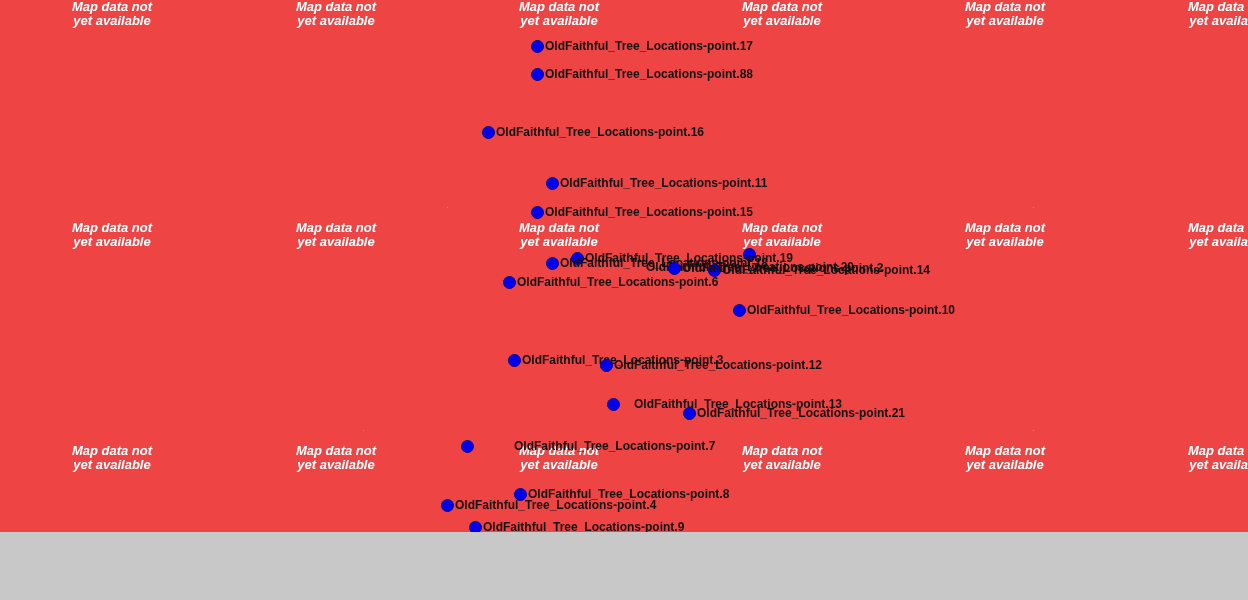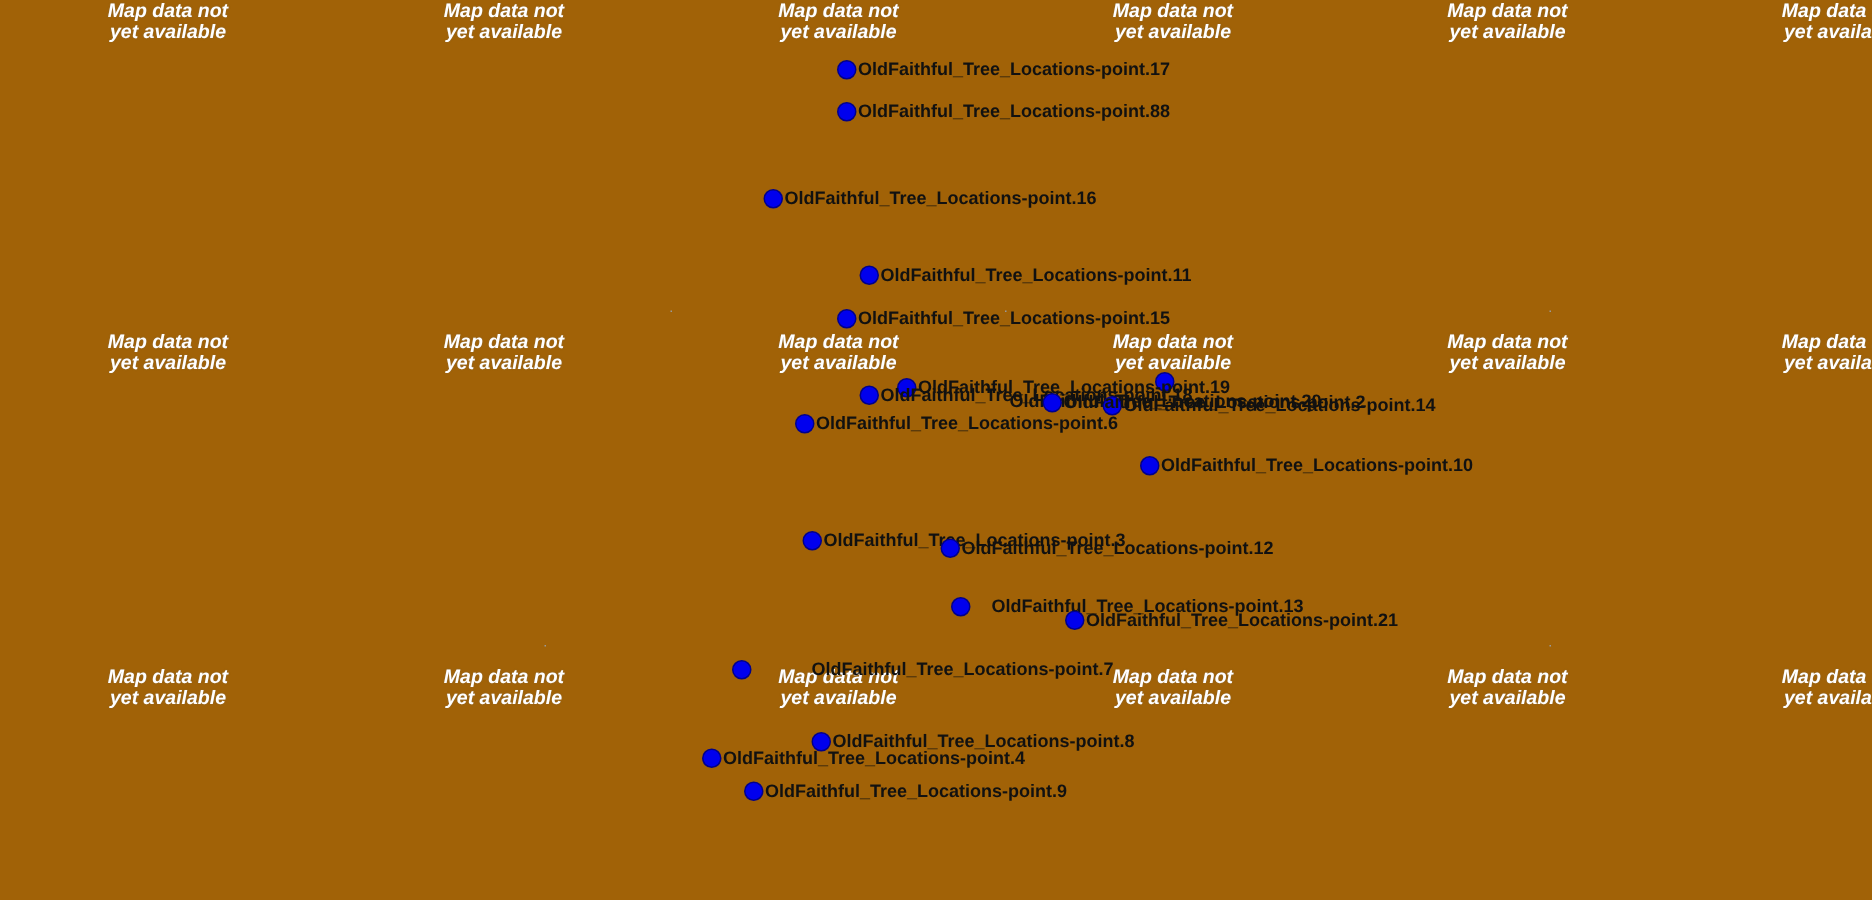"Map data not" #map { background: #a16207 -> #ef4444; height: 600px -> 532px }
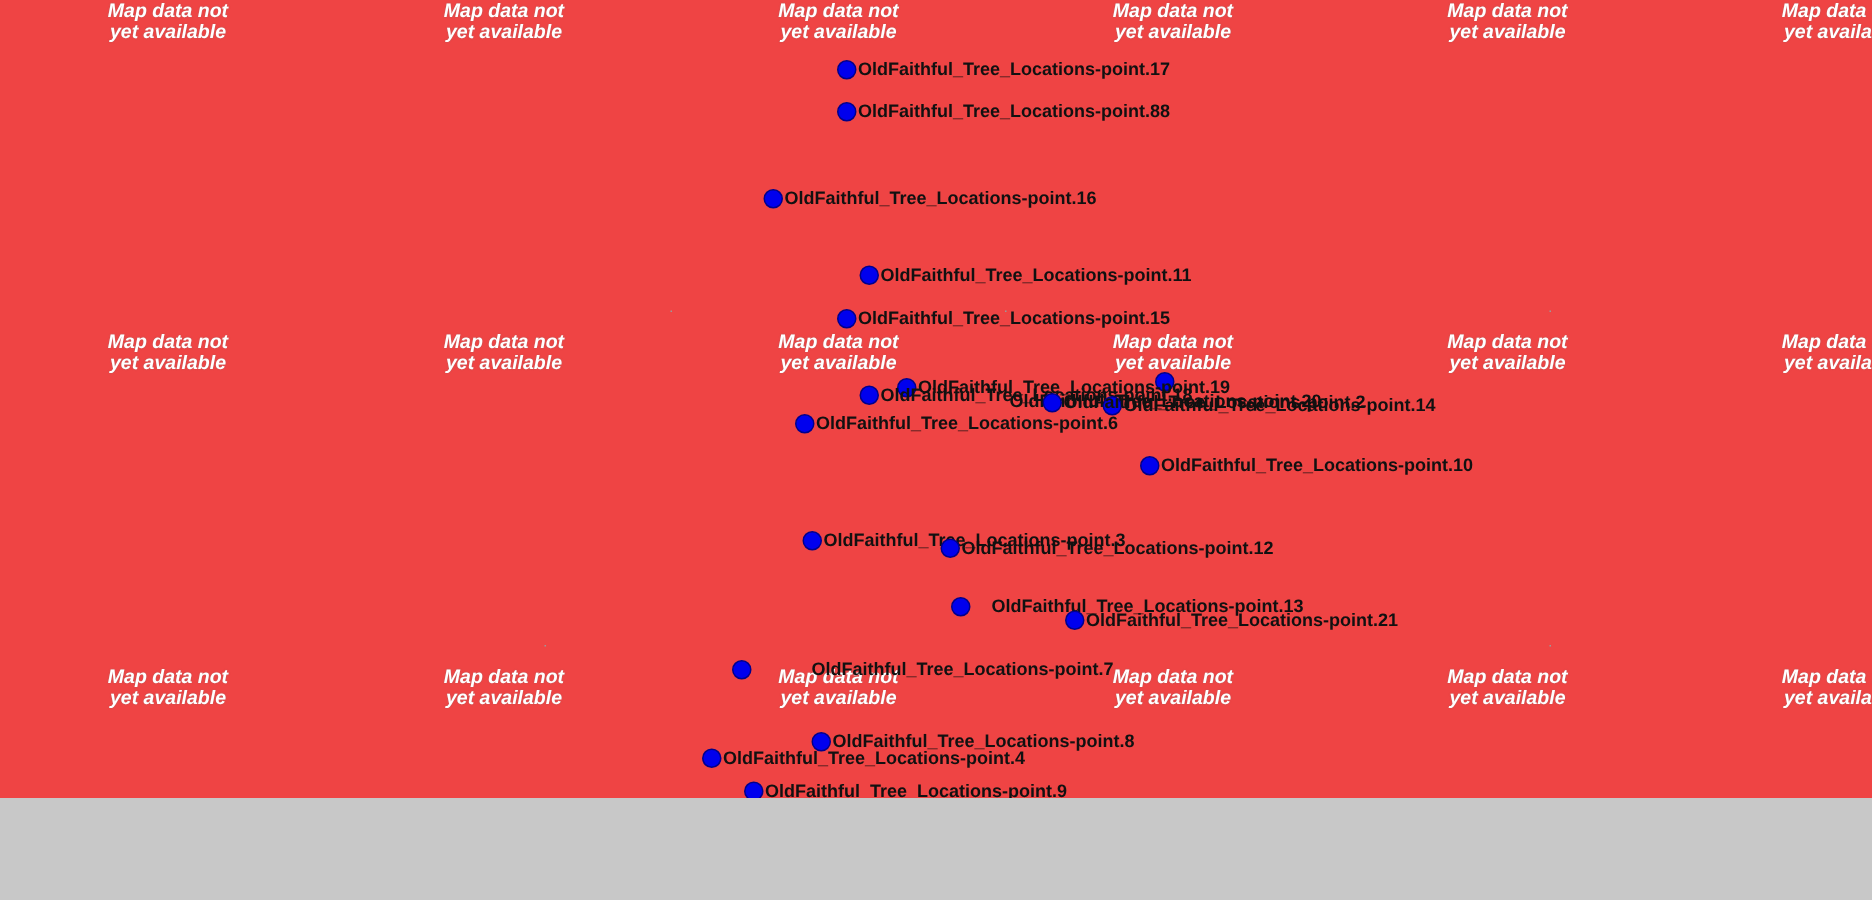"OldFaithful_Tree_Locations-point.17" .marker { margin-left: 27px -> none }
